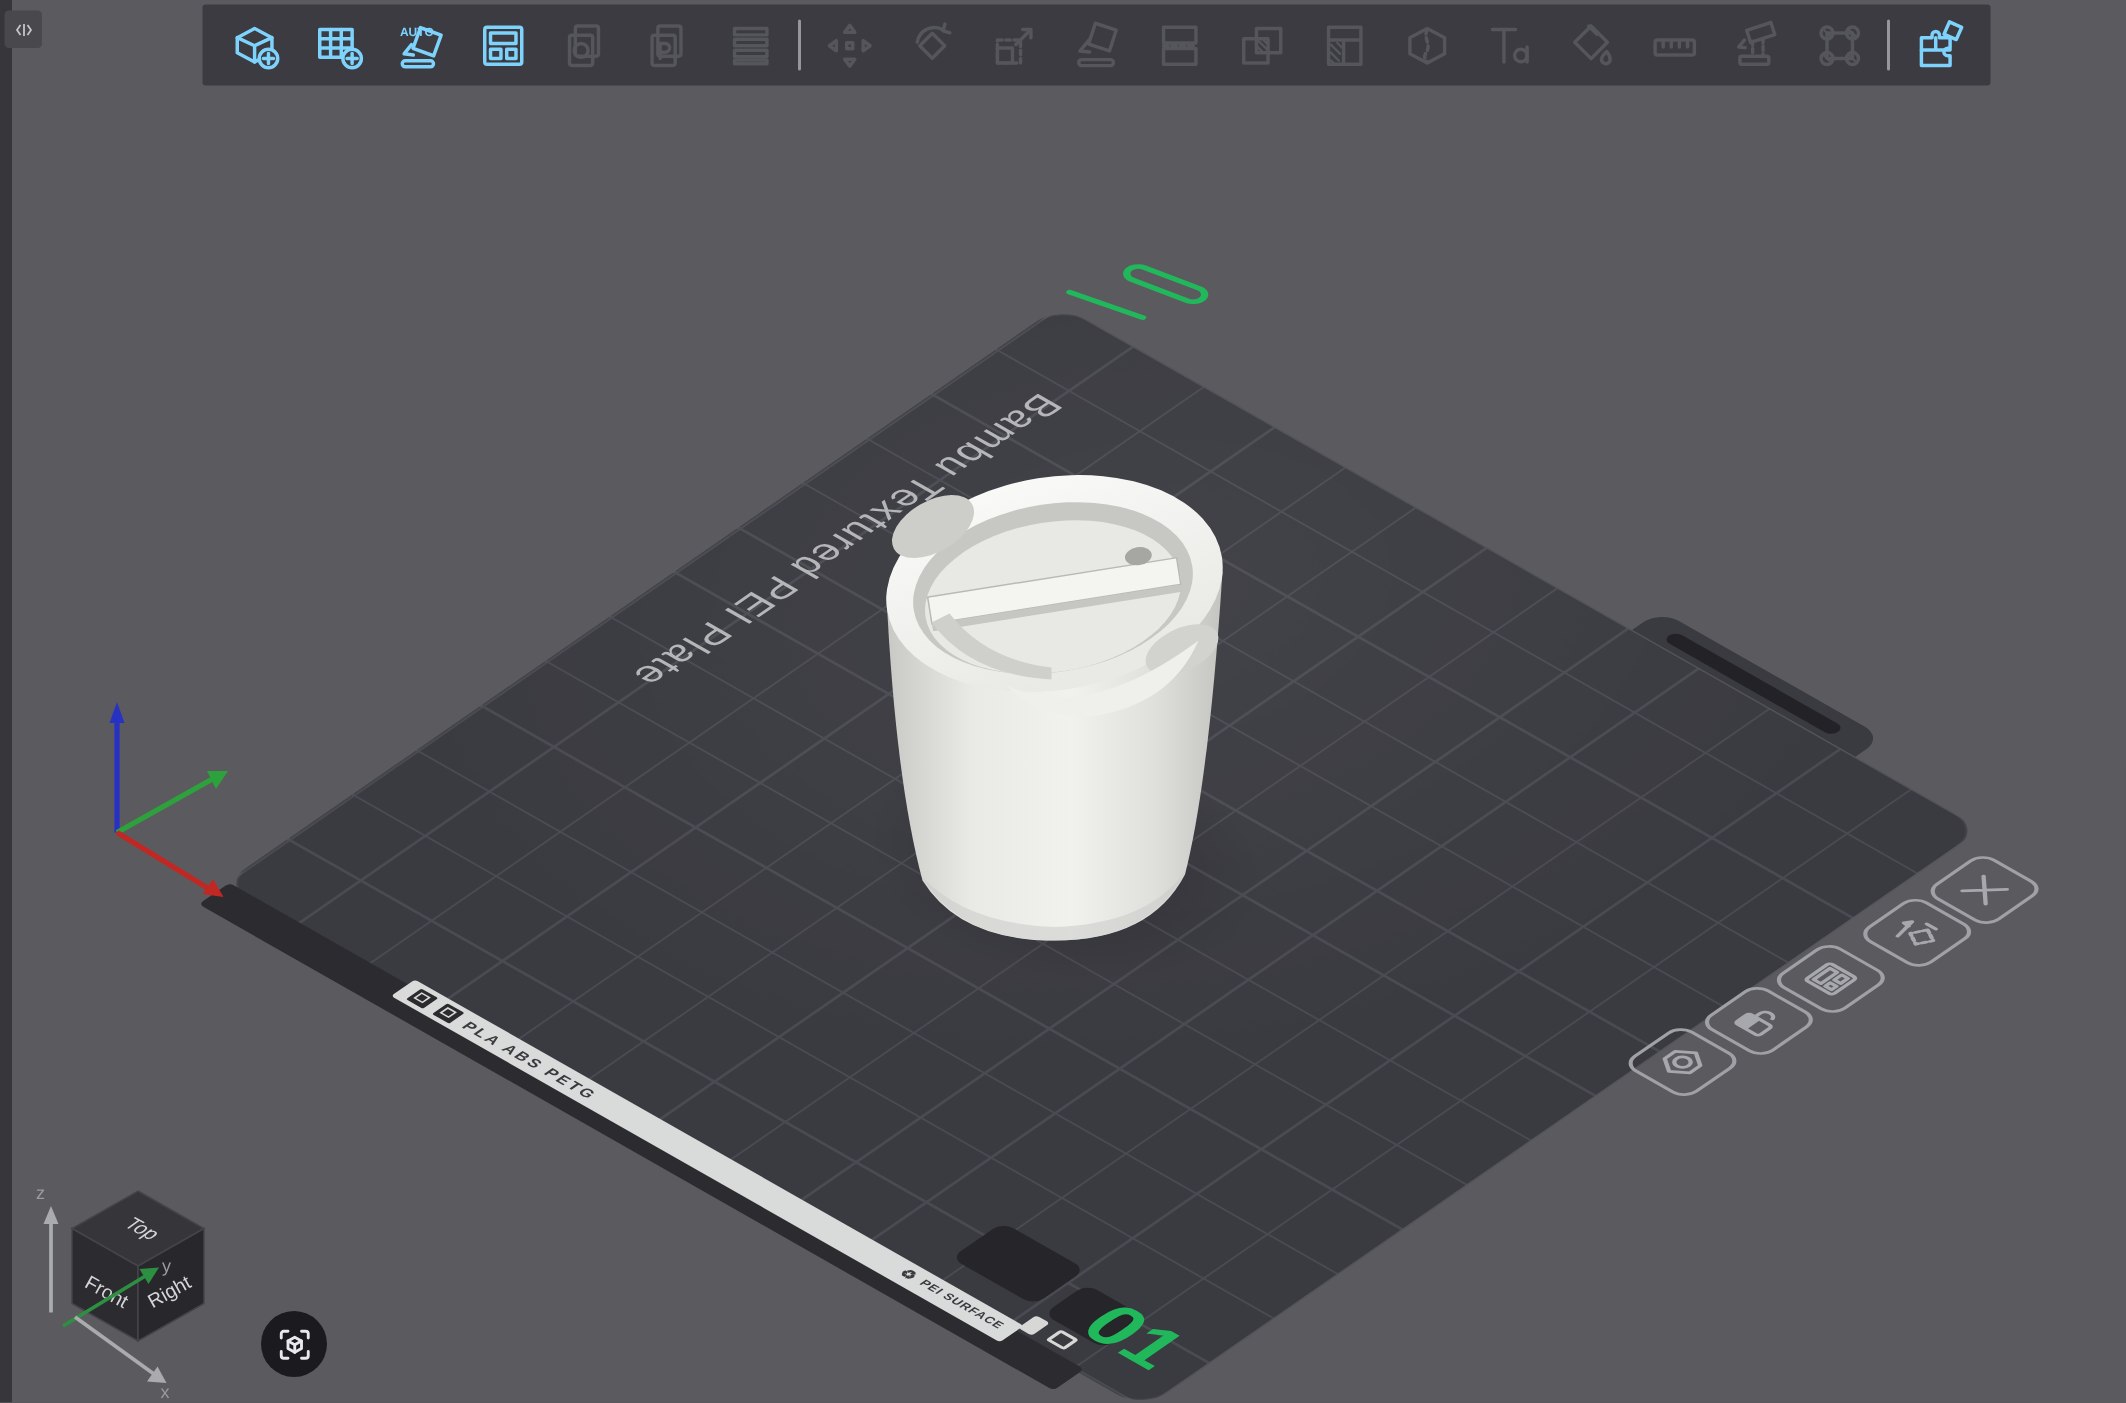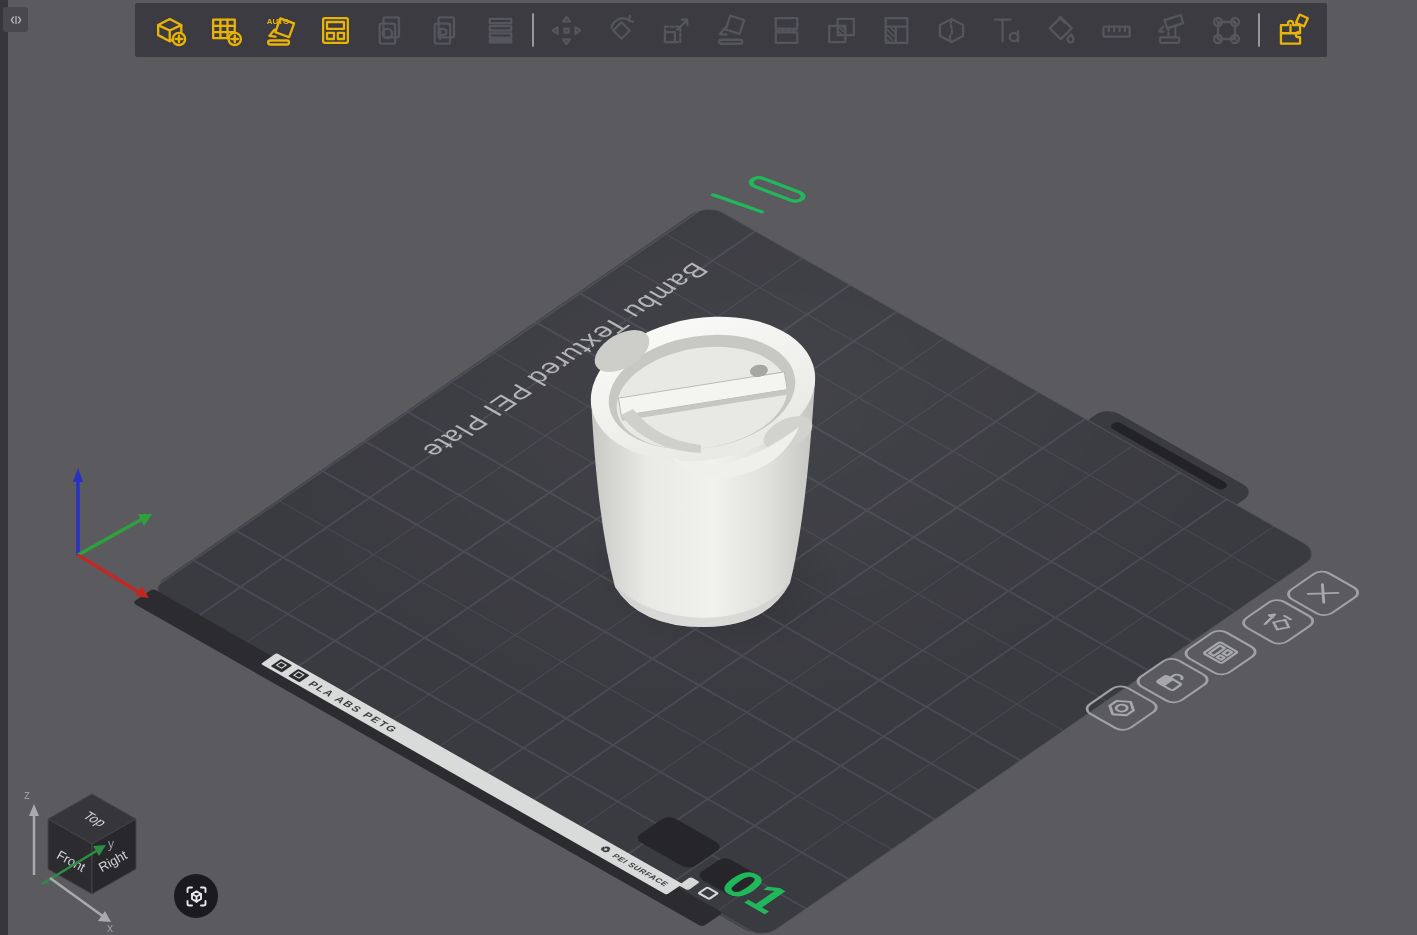"AUTO" .tool.enabled { color: #eab308 -> #7dd3fc }
